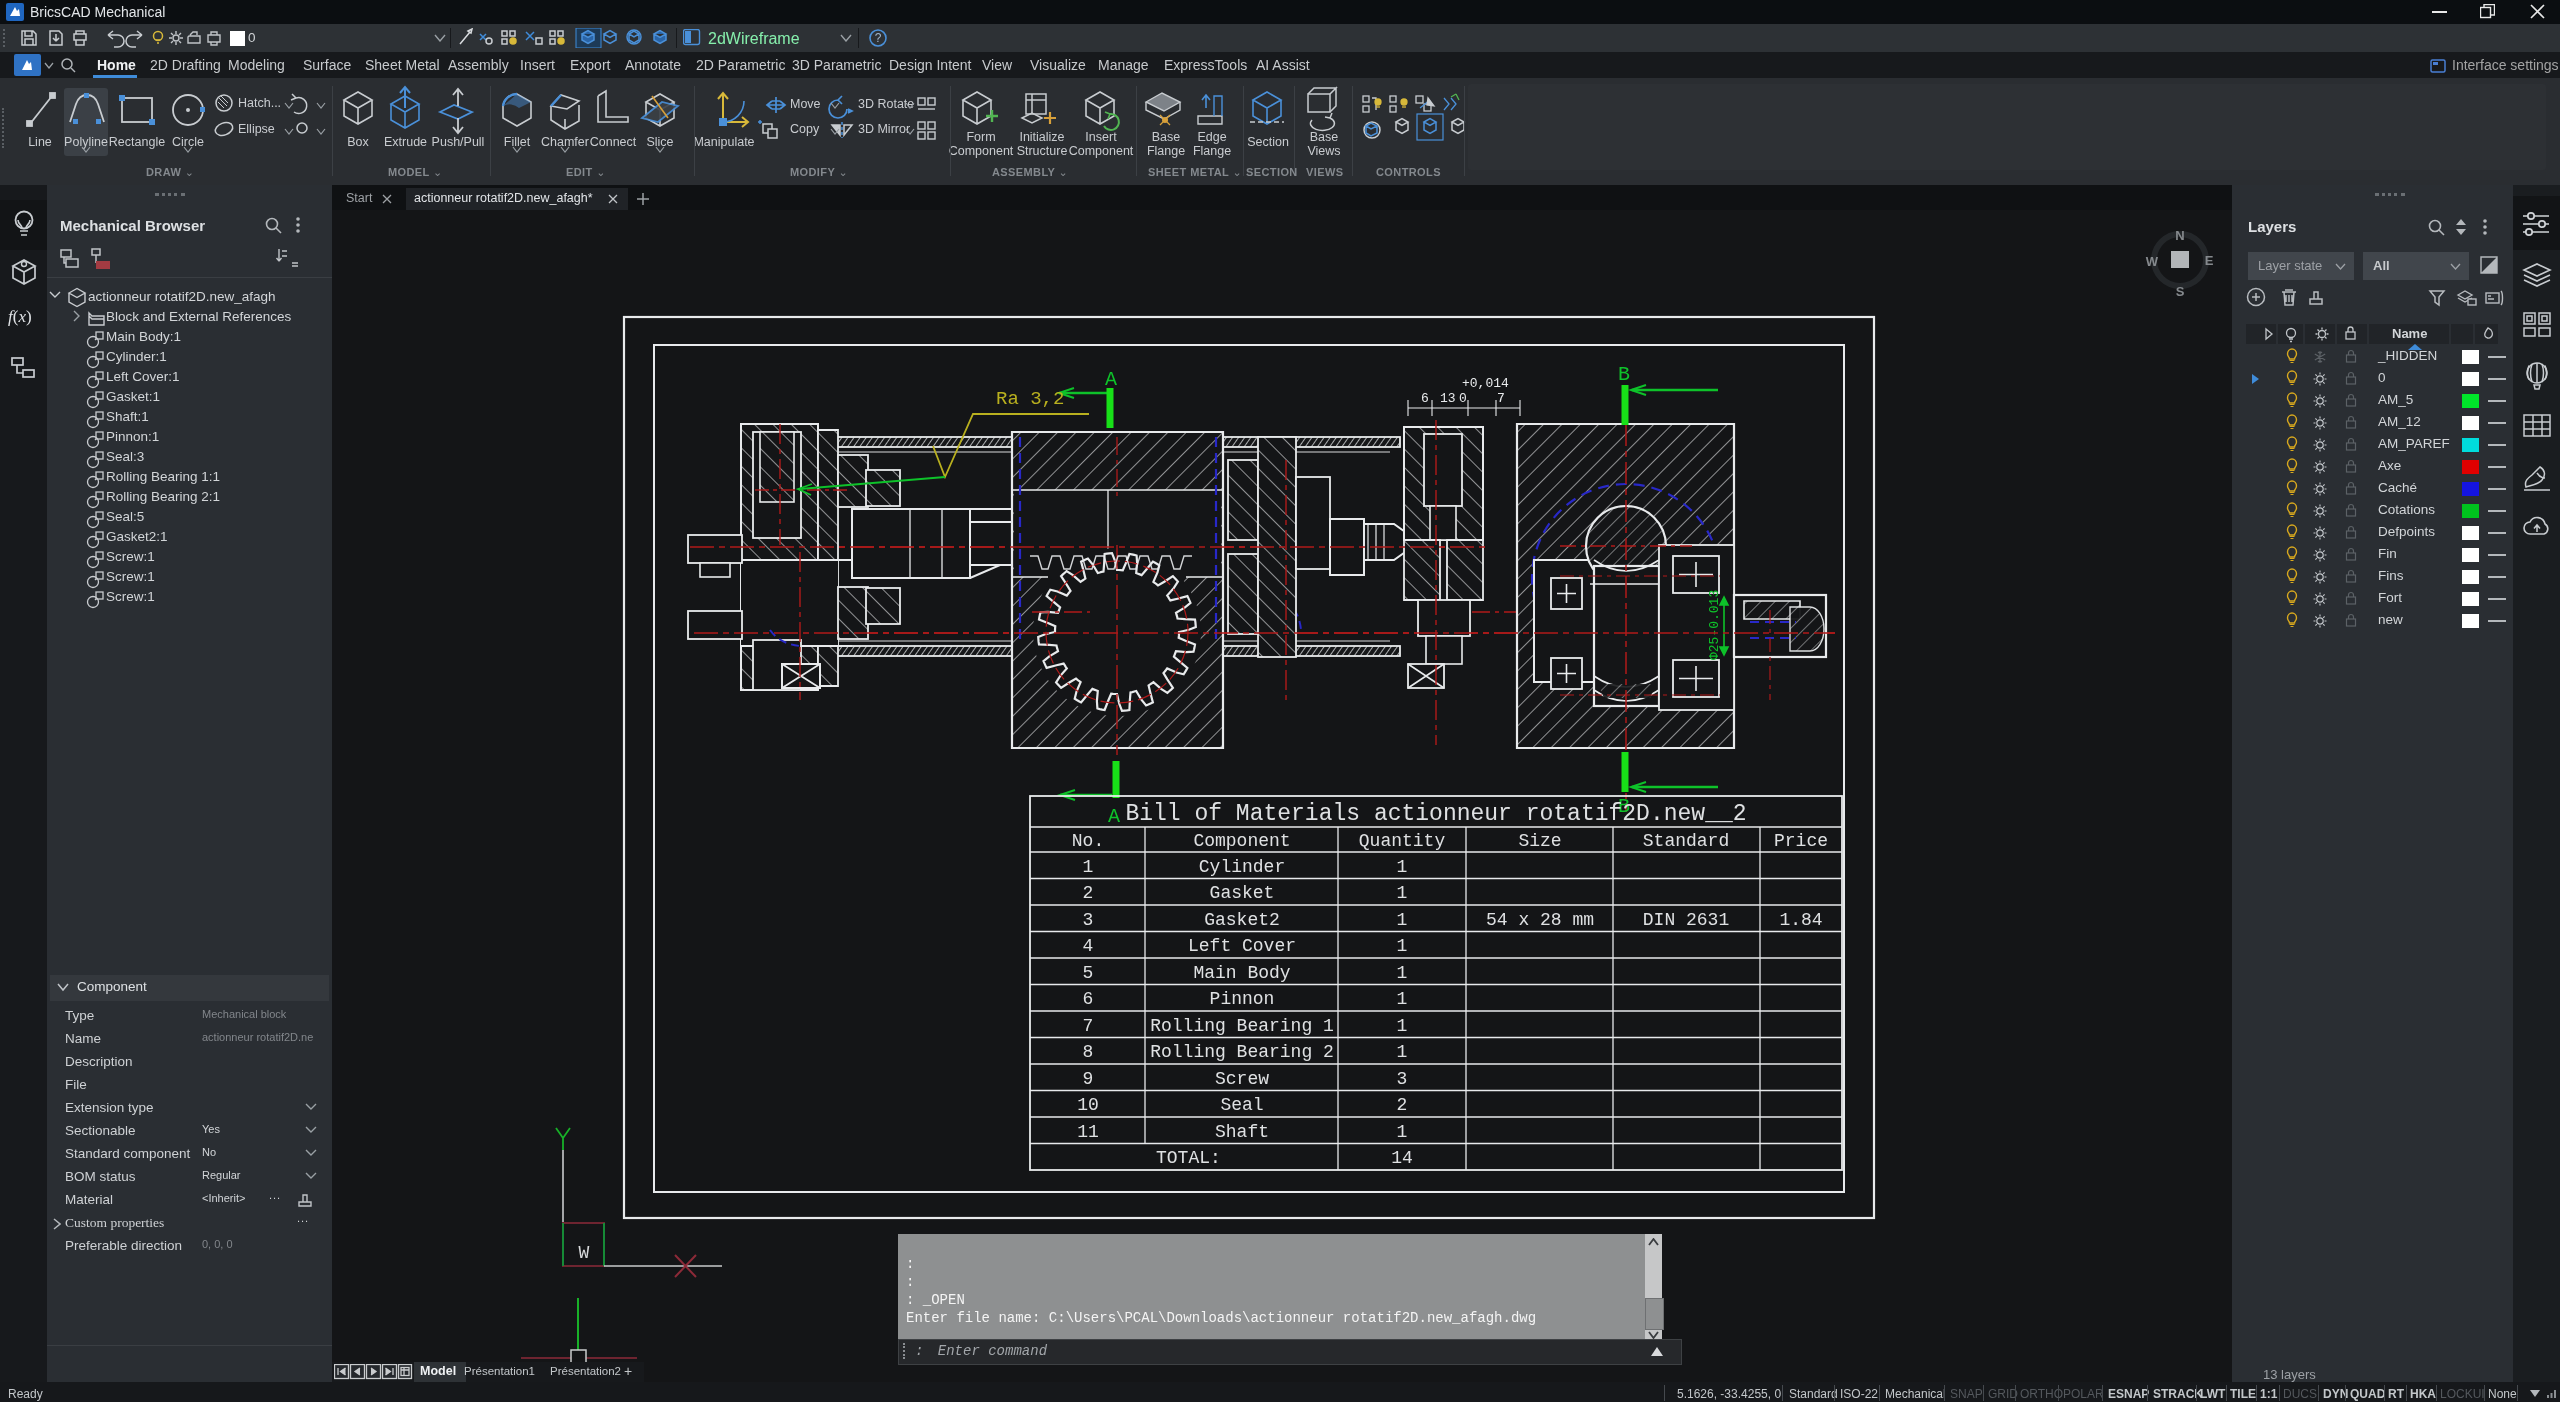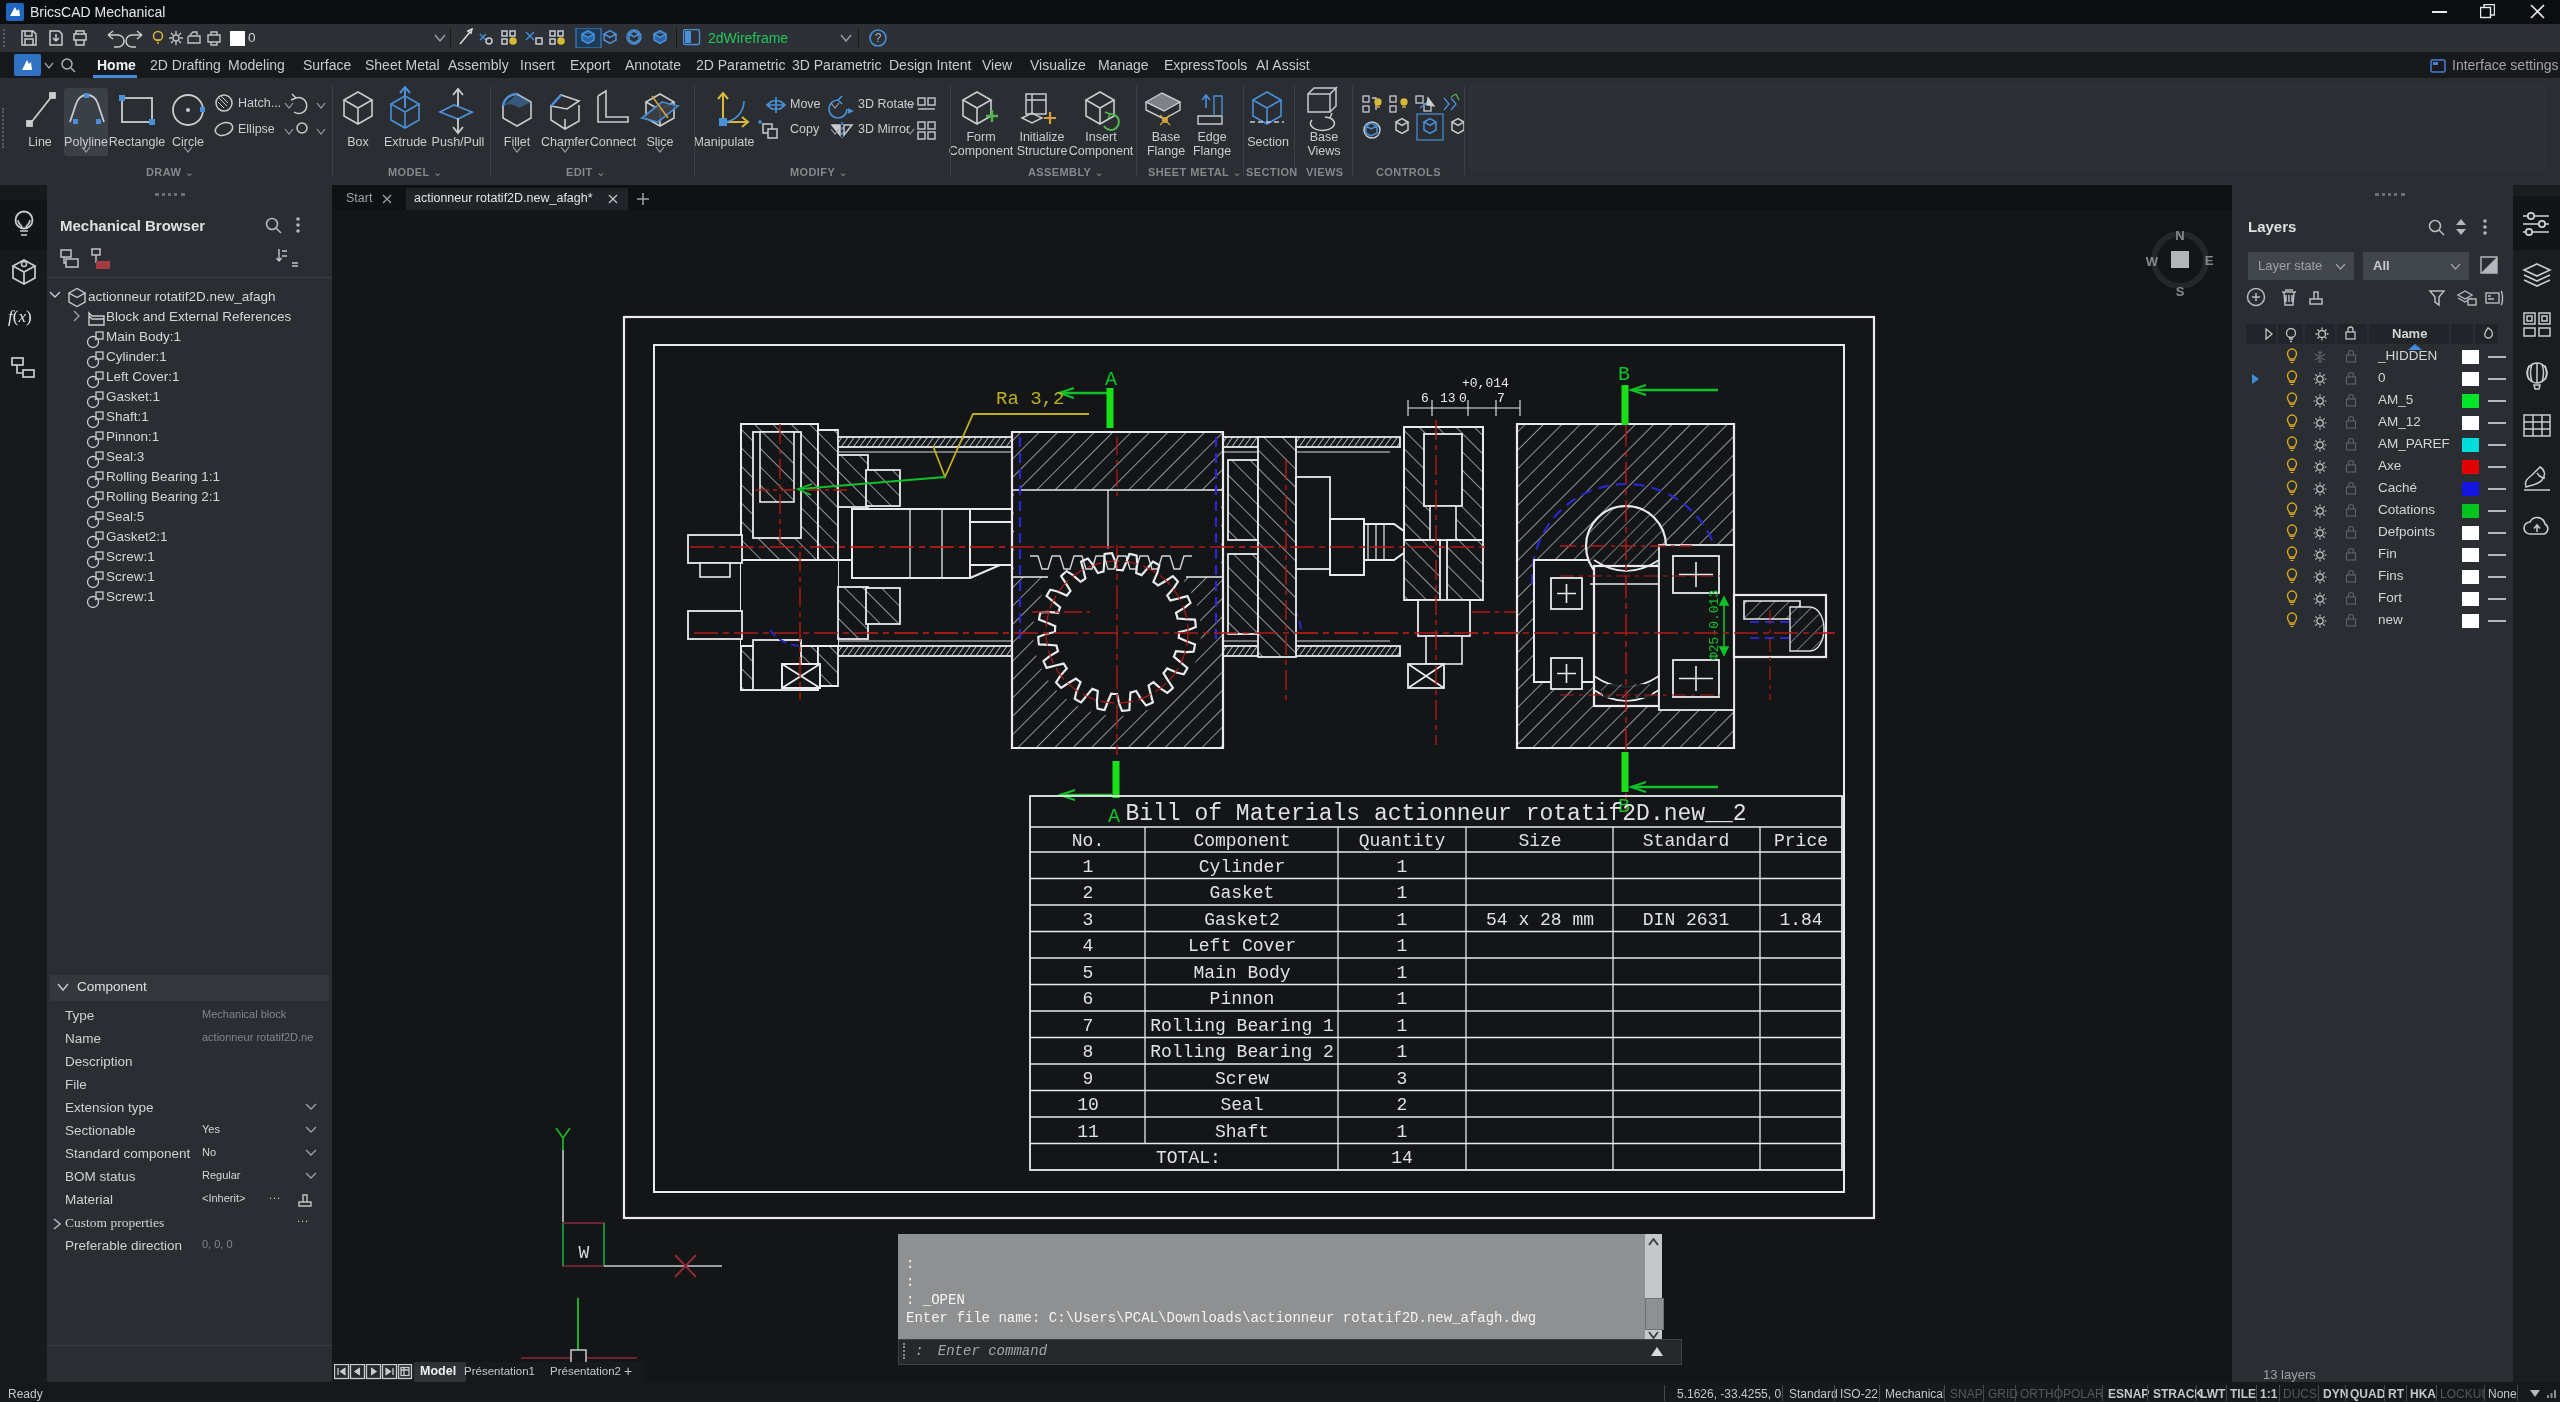"2dWireframe" div.abs { color: #22c55e -> #86efac; font-size: 14px -> 16px }
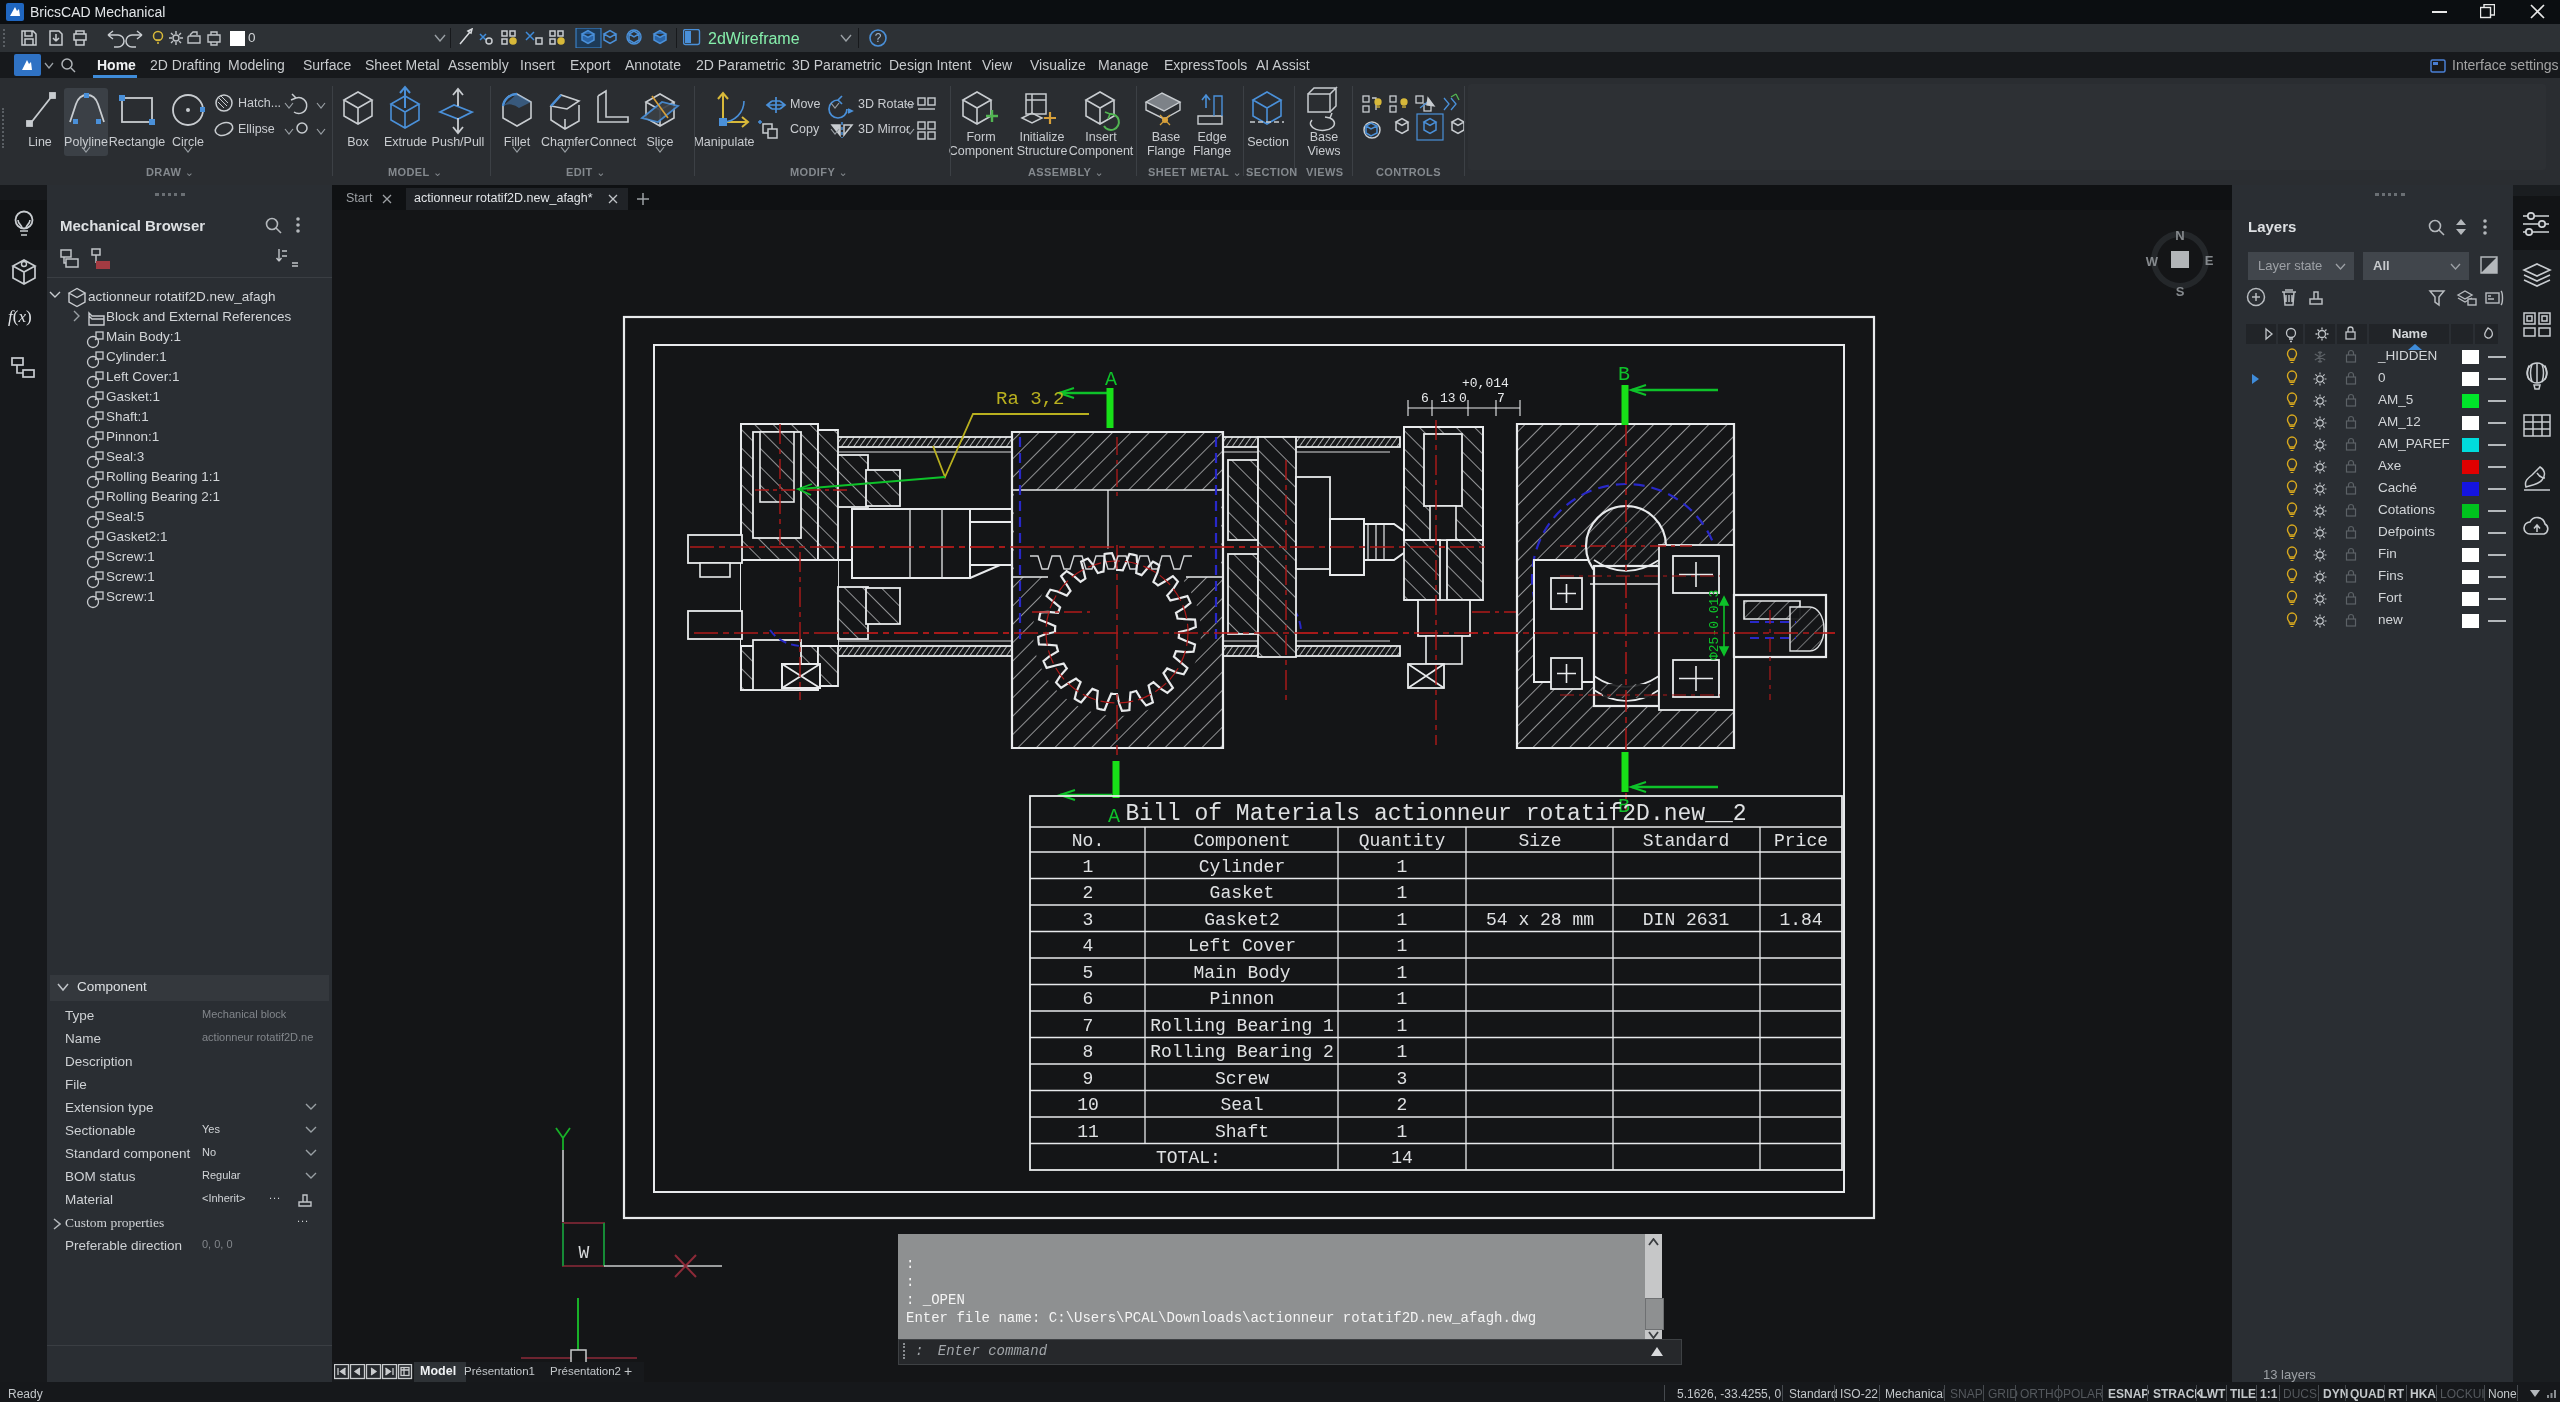"ASSEMBLY ⌄" div.grplabel { left: 1028px -> 992px }
